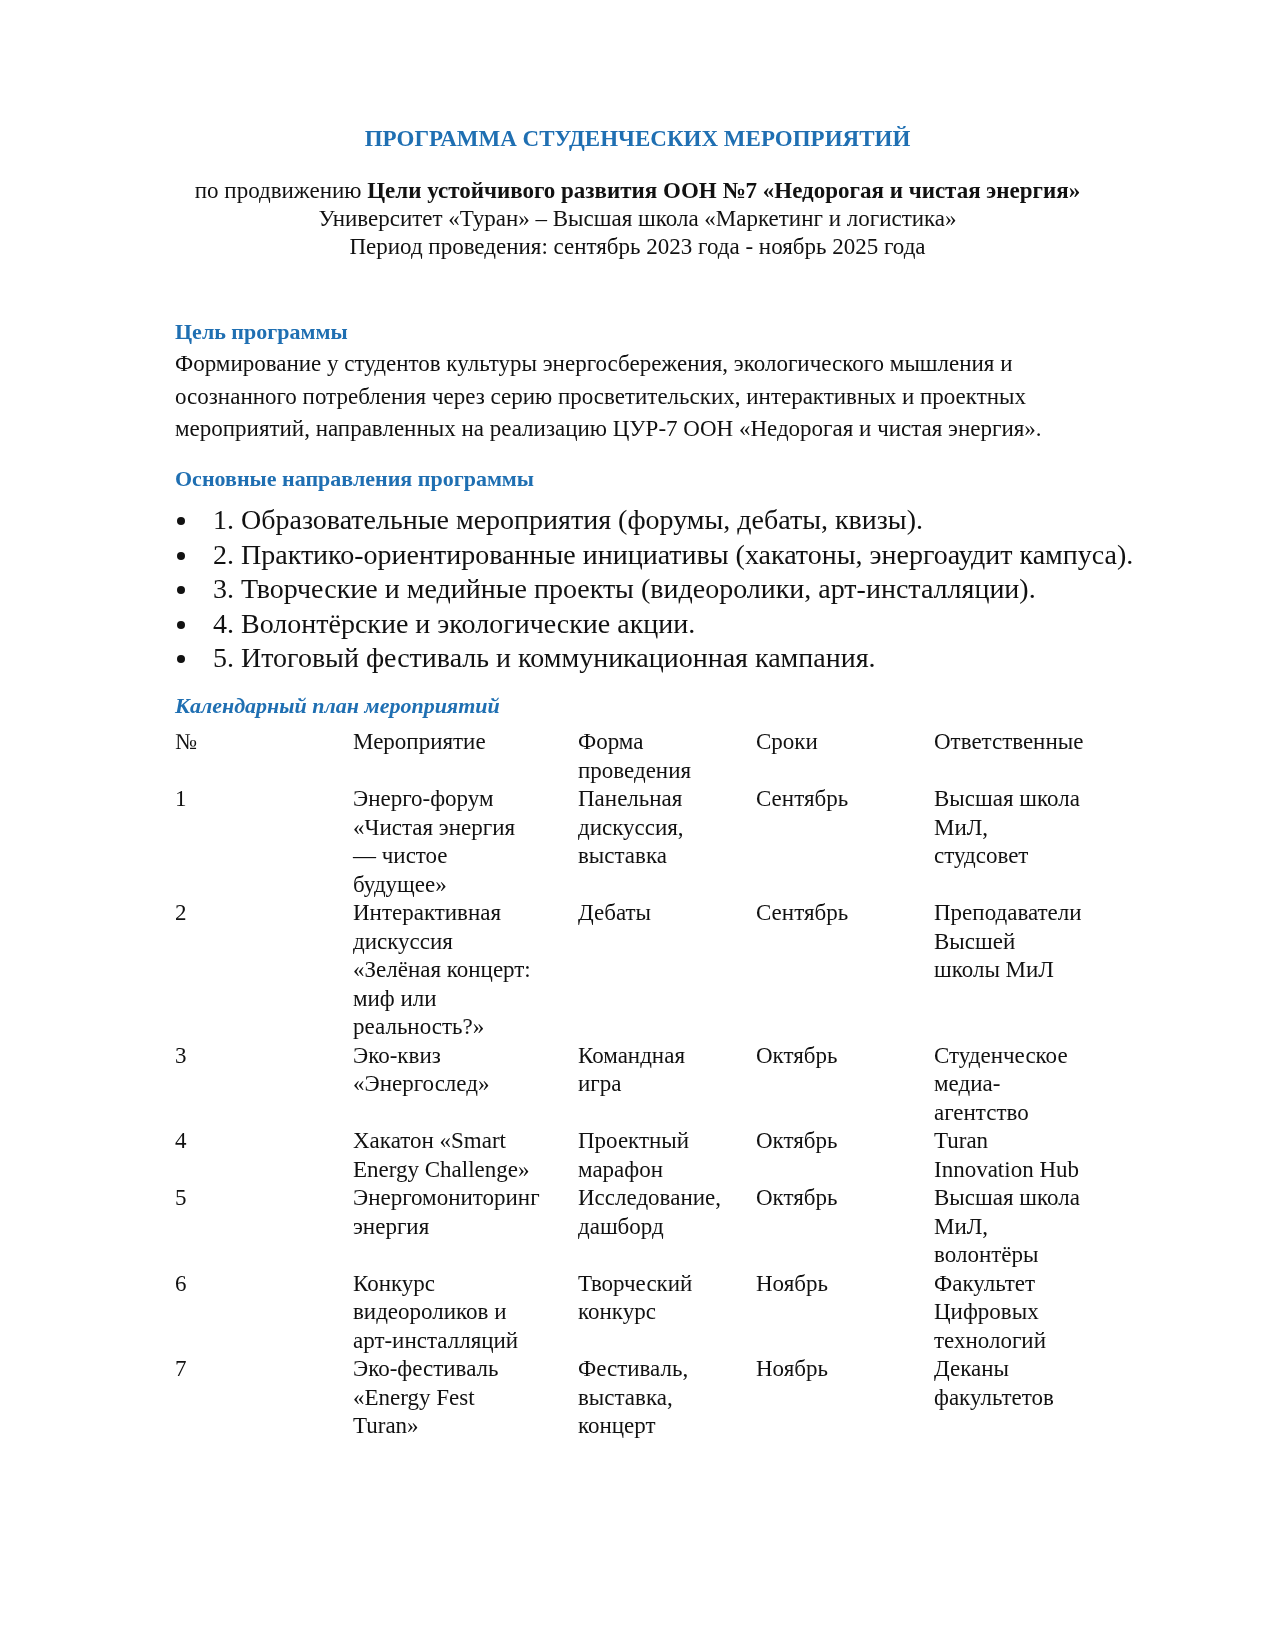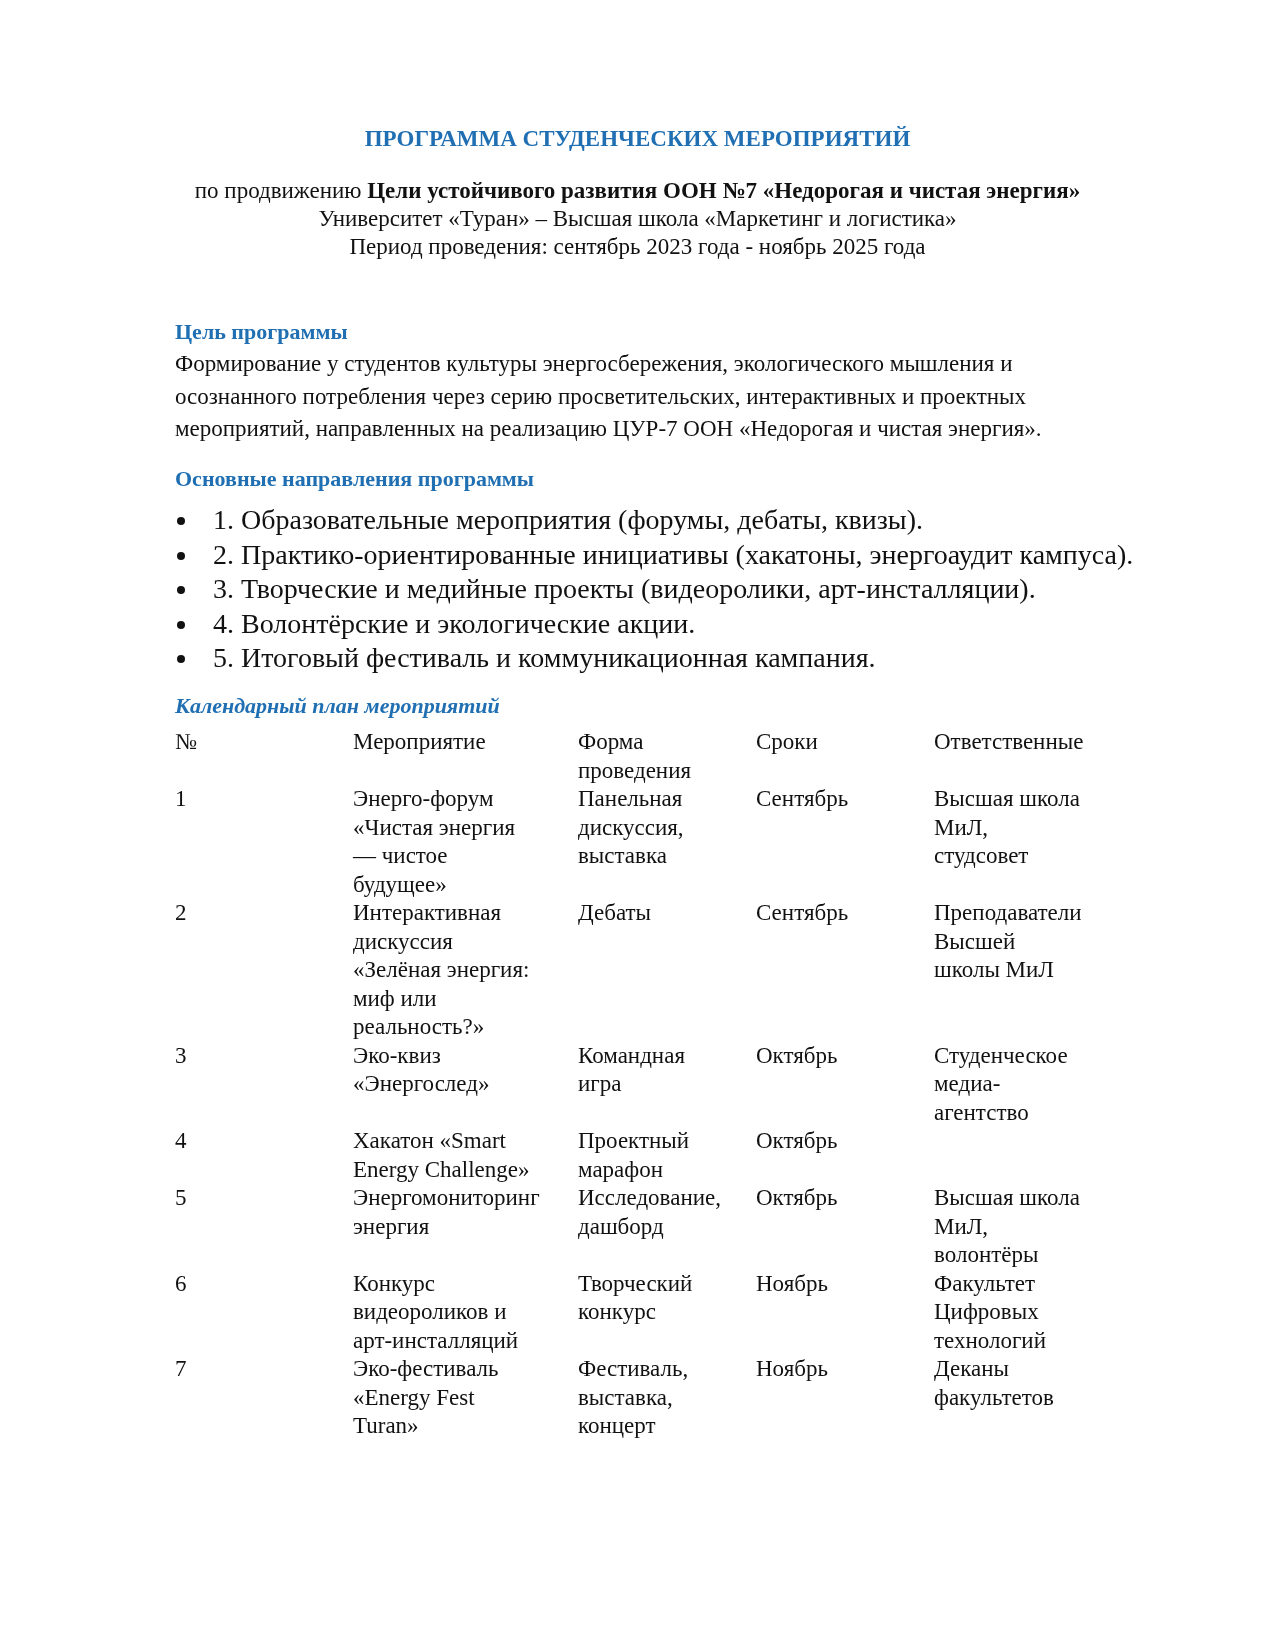"«Зелёная энергия:" div { text: энергия -> концерт }
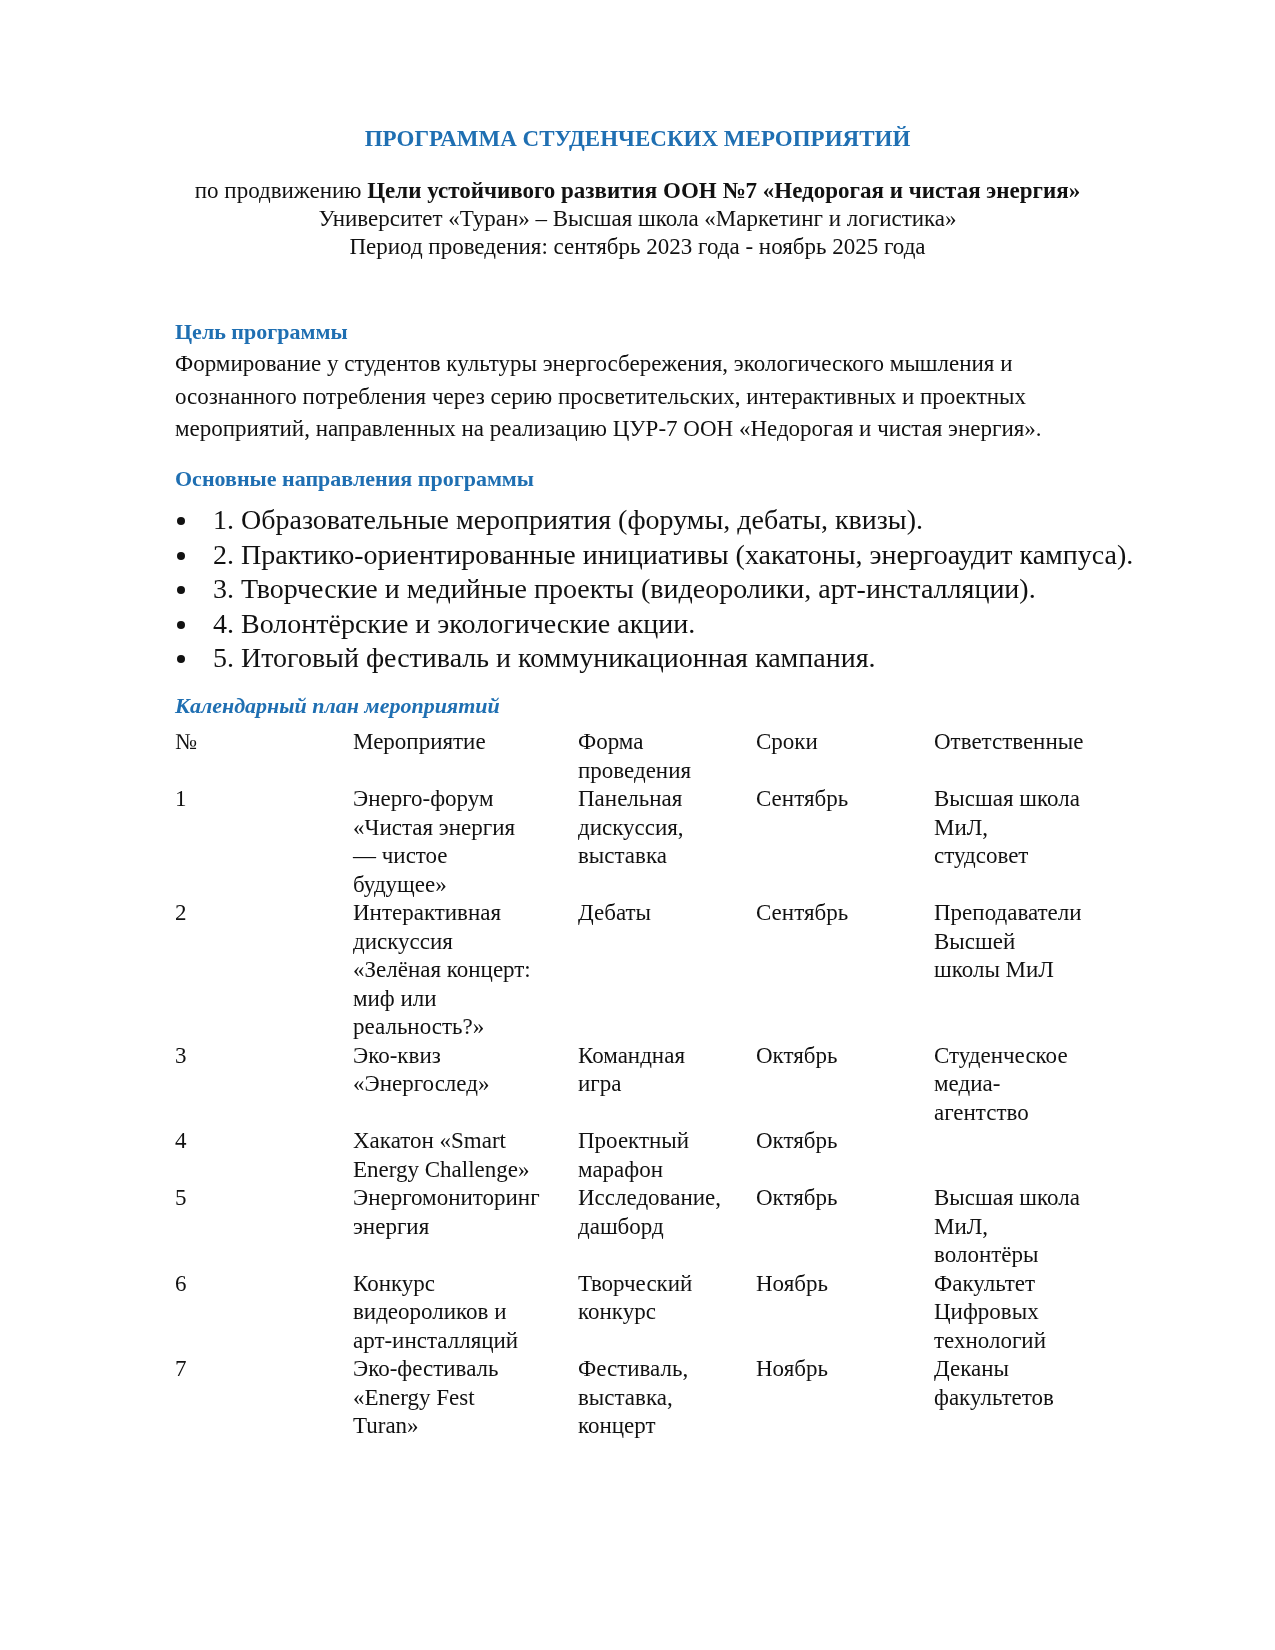"Turan" div.cell { html: none -> <div> <div>Turan</div> <div>Innovation Hub</div> </div> }
